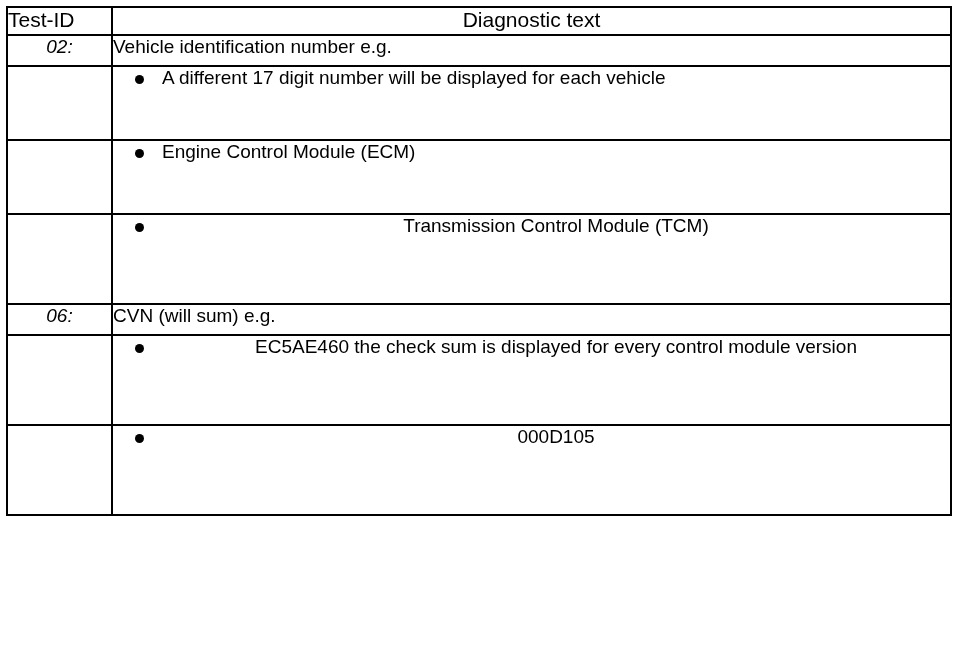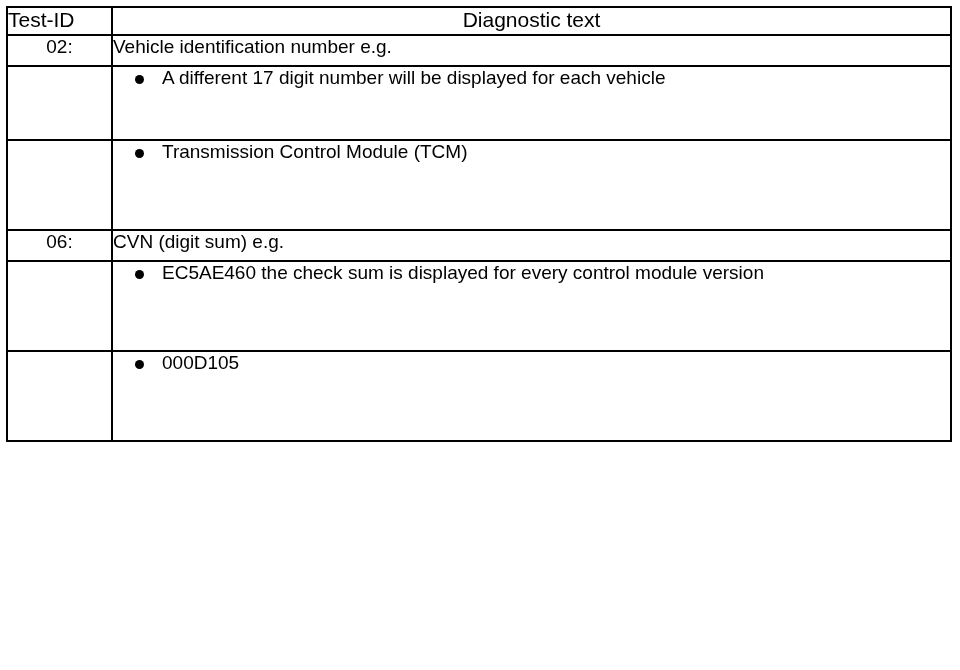"02:" .cell-id { font-style: none -> italic }
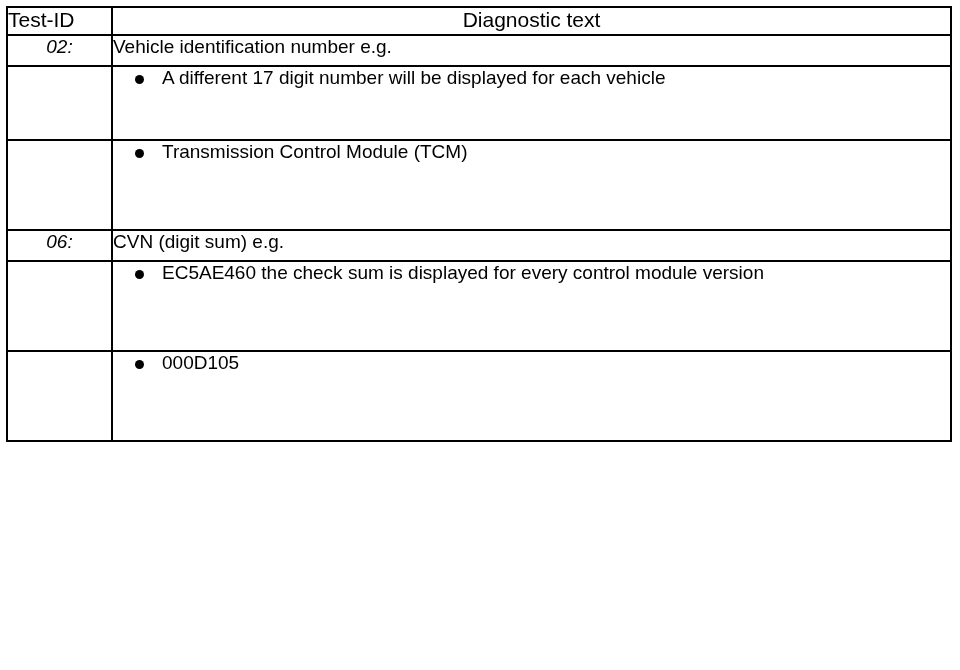"Engine Control Module (ECM)" tr.row-bullet { html: none -> <tr> <td></td> <td> <div> <span></span> <span>Engine Control Module (ECM)</span> </div> </td> </tr> }
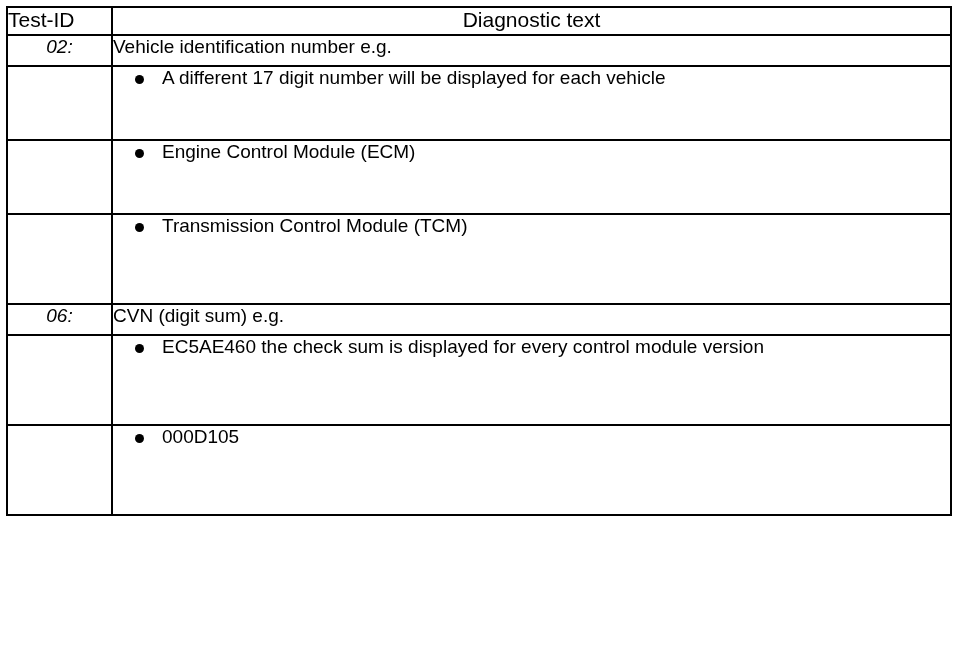"Transmission Control Module (TCM)" .row-bullet-tall td { text-align: none -> center }
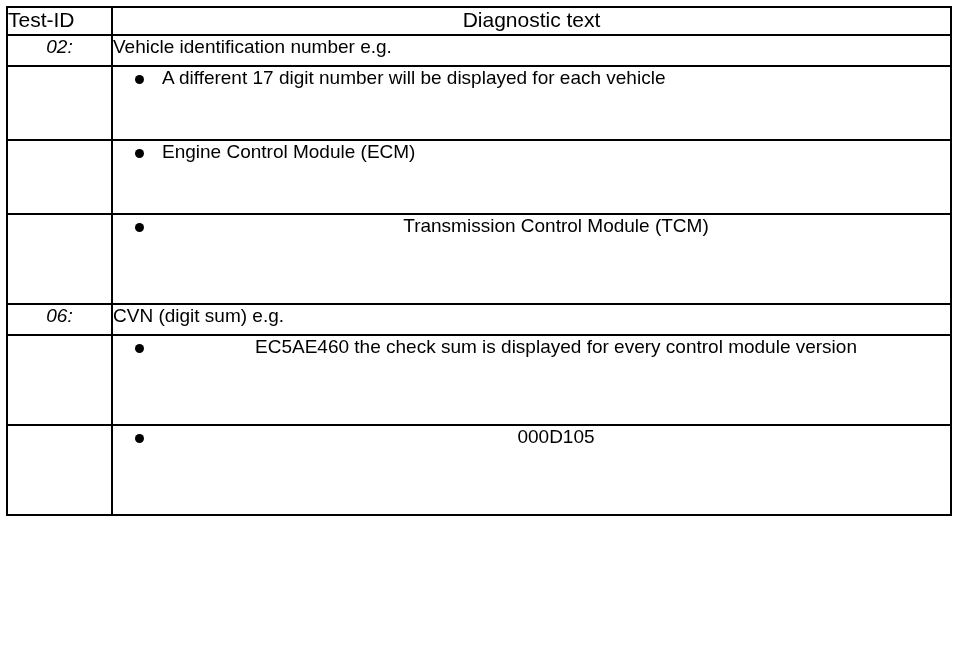"CVN (digit sum) e.g." div.title-text { text: digit -> will }
